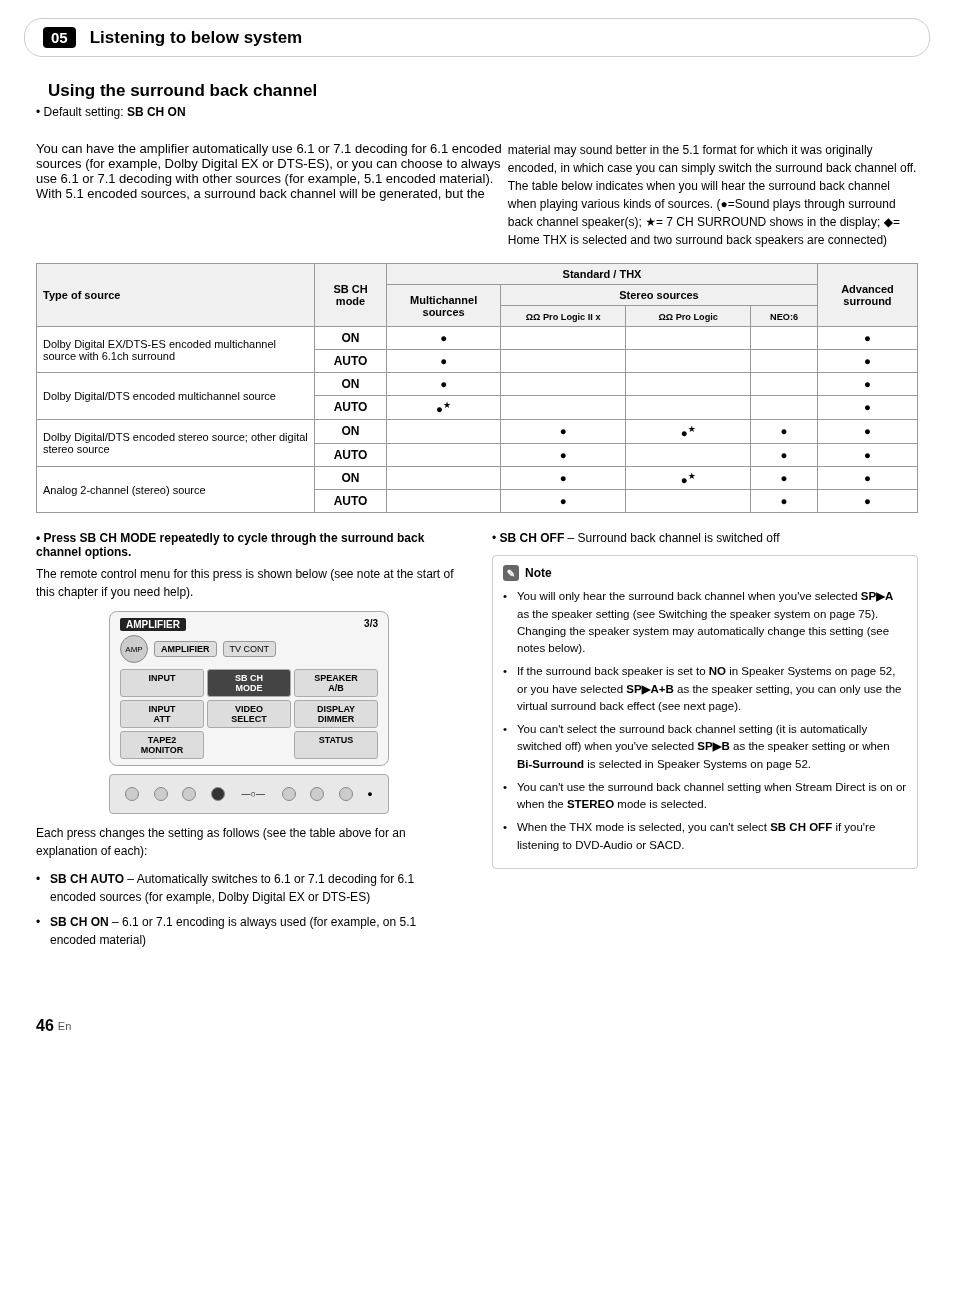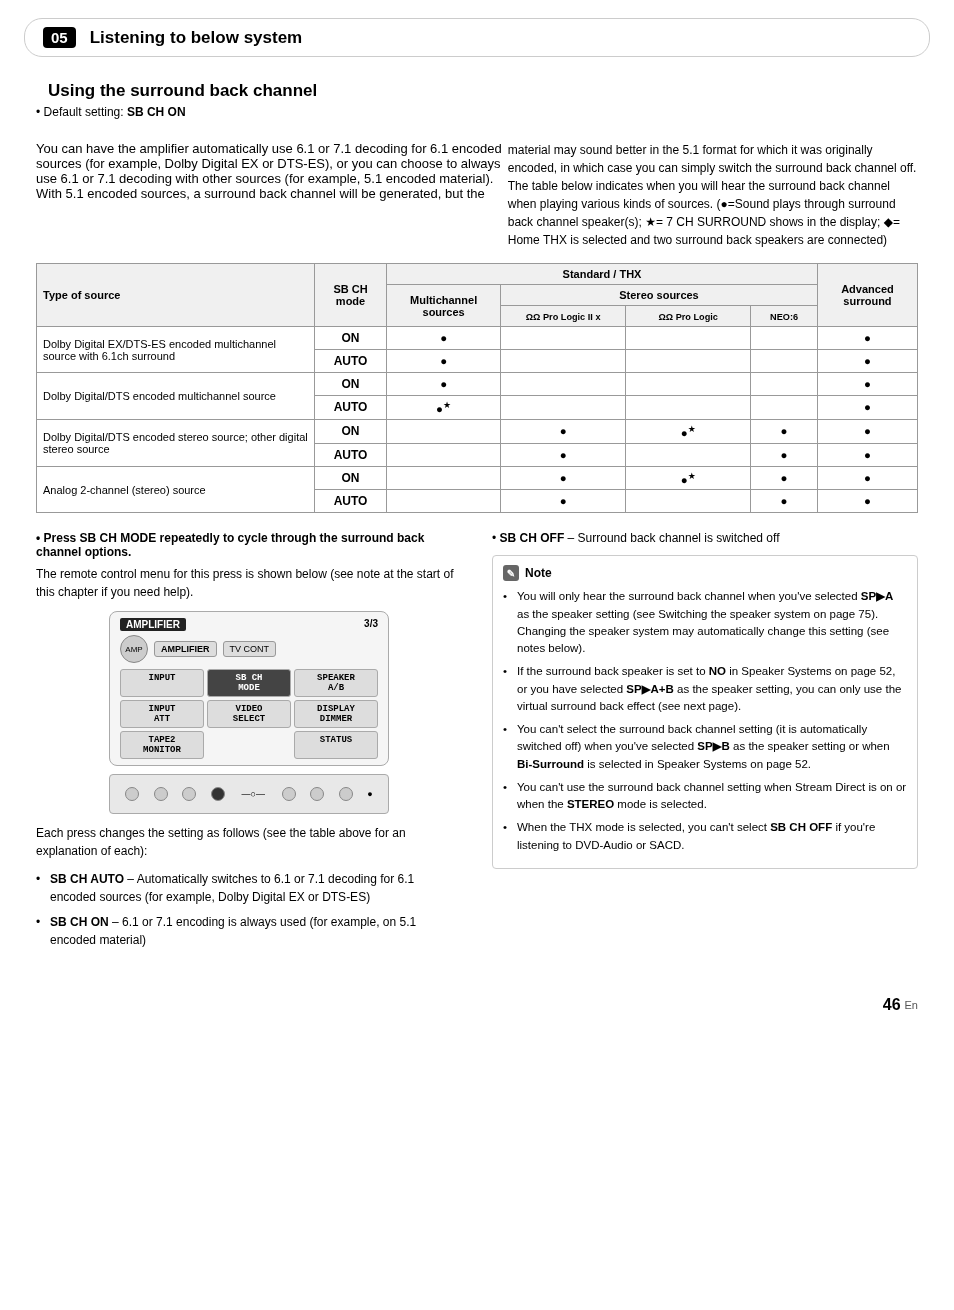"INPUT" .remote-buttons { font-family: Liberation Mono, monospace -> none }
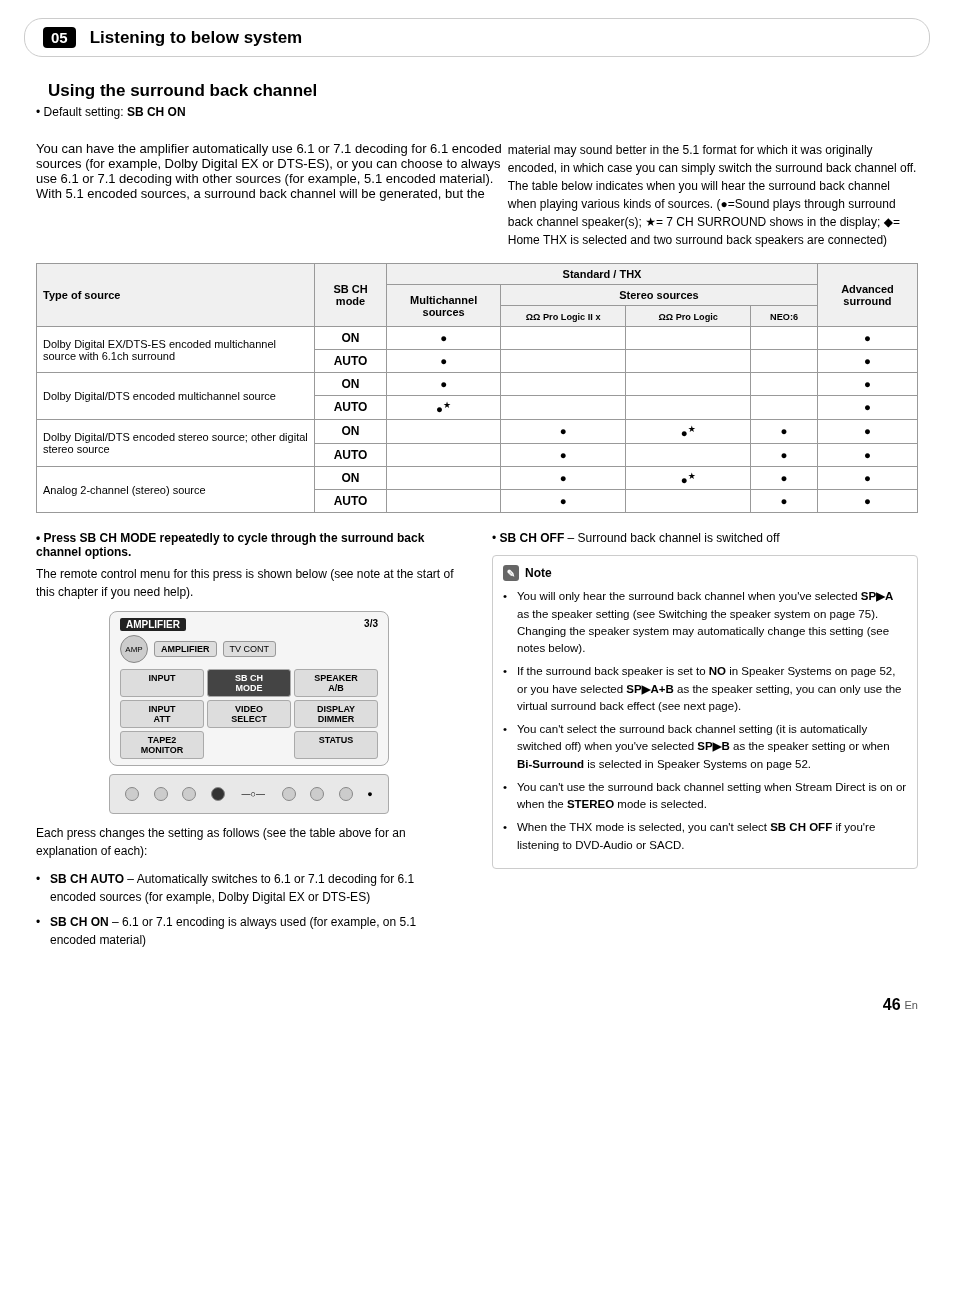"46" .page-bottom { justify-content: flex-end -> none; margin-top: 20px -> 41px }
